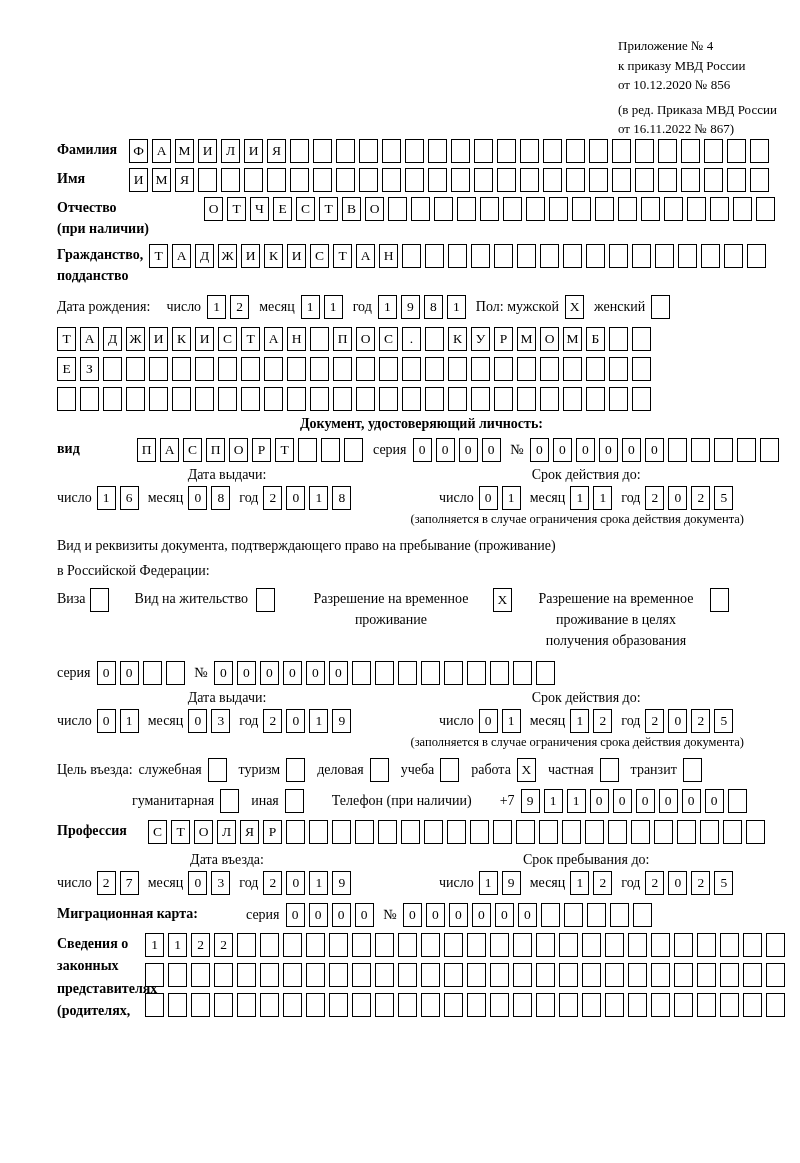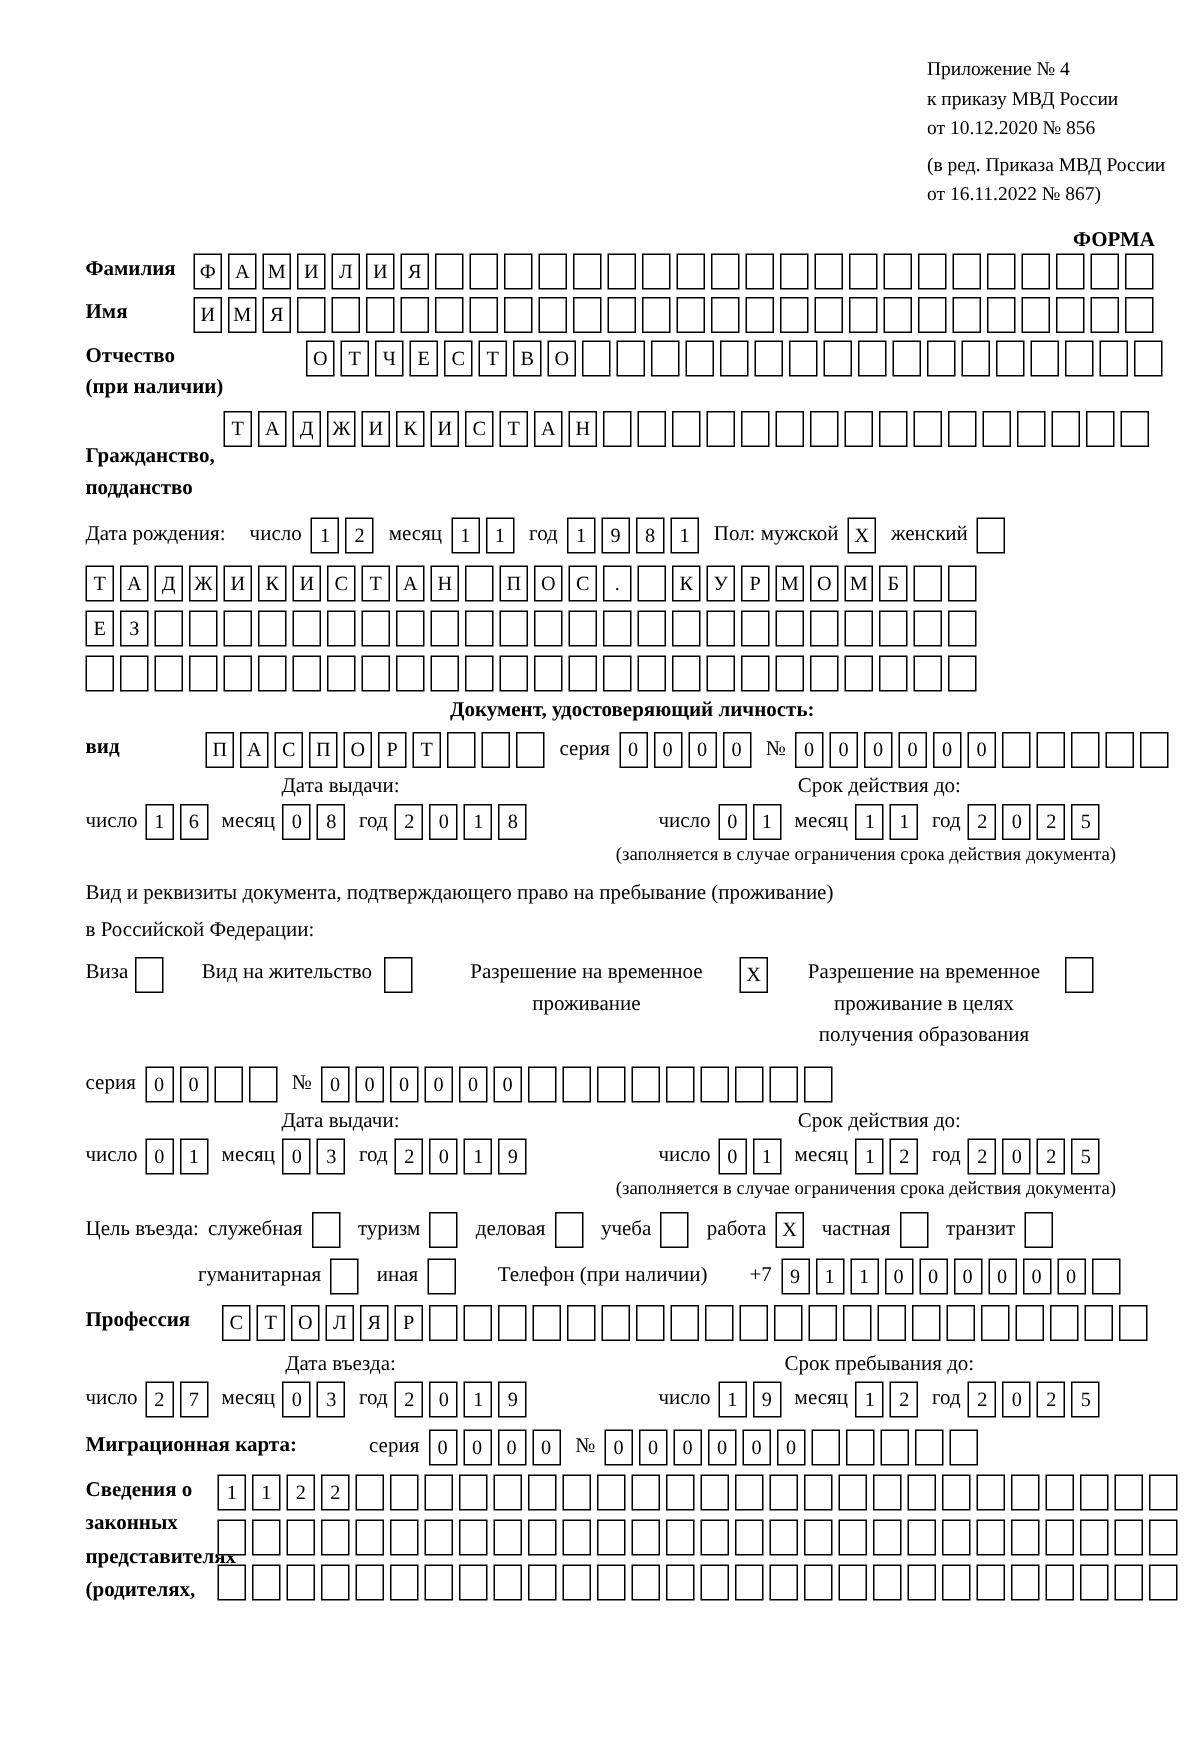"ФОРМА" div.forma { html: <div>ФОРМА</div> -> none }
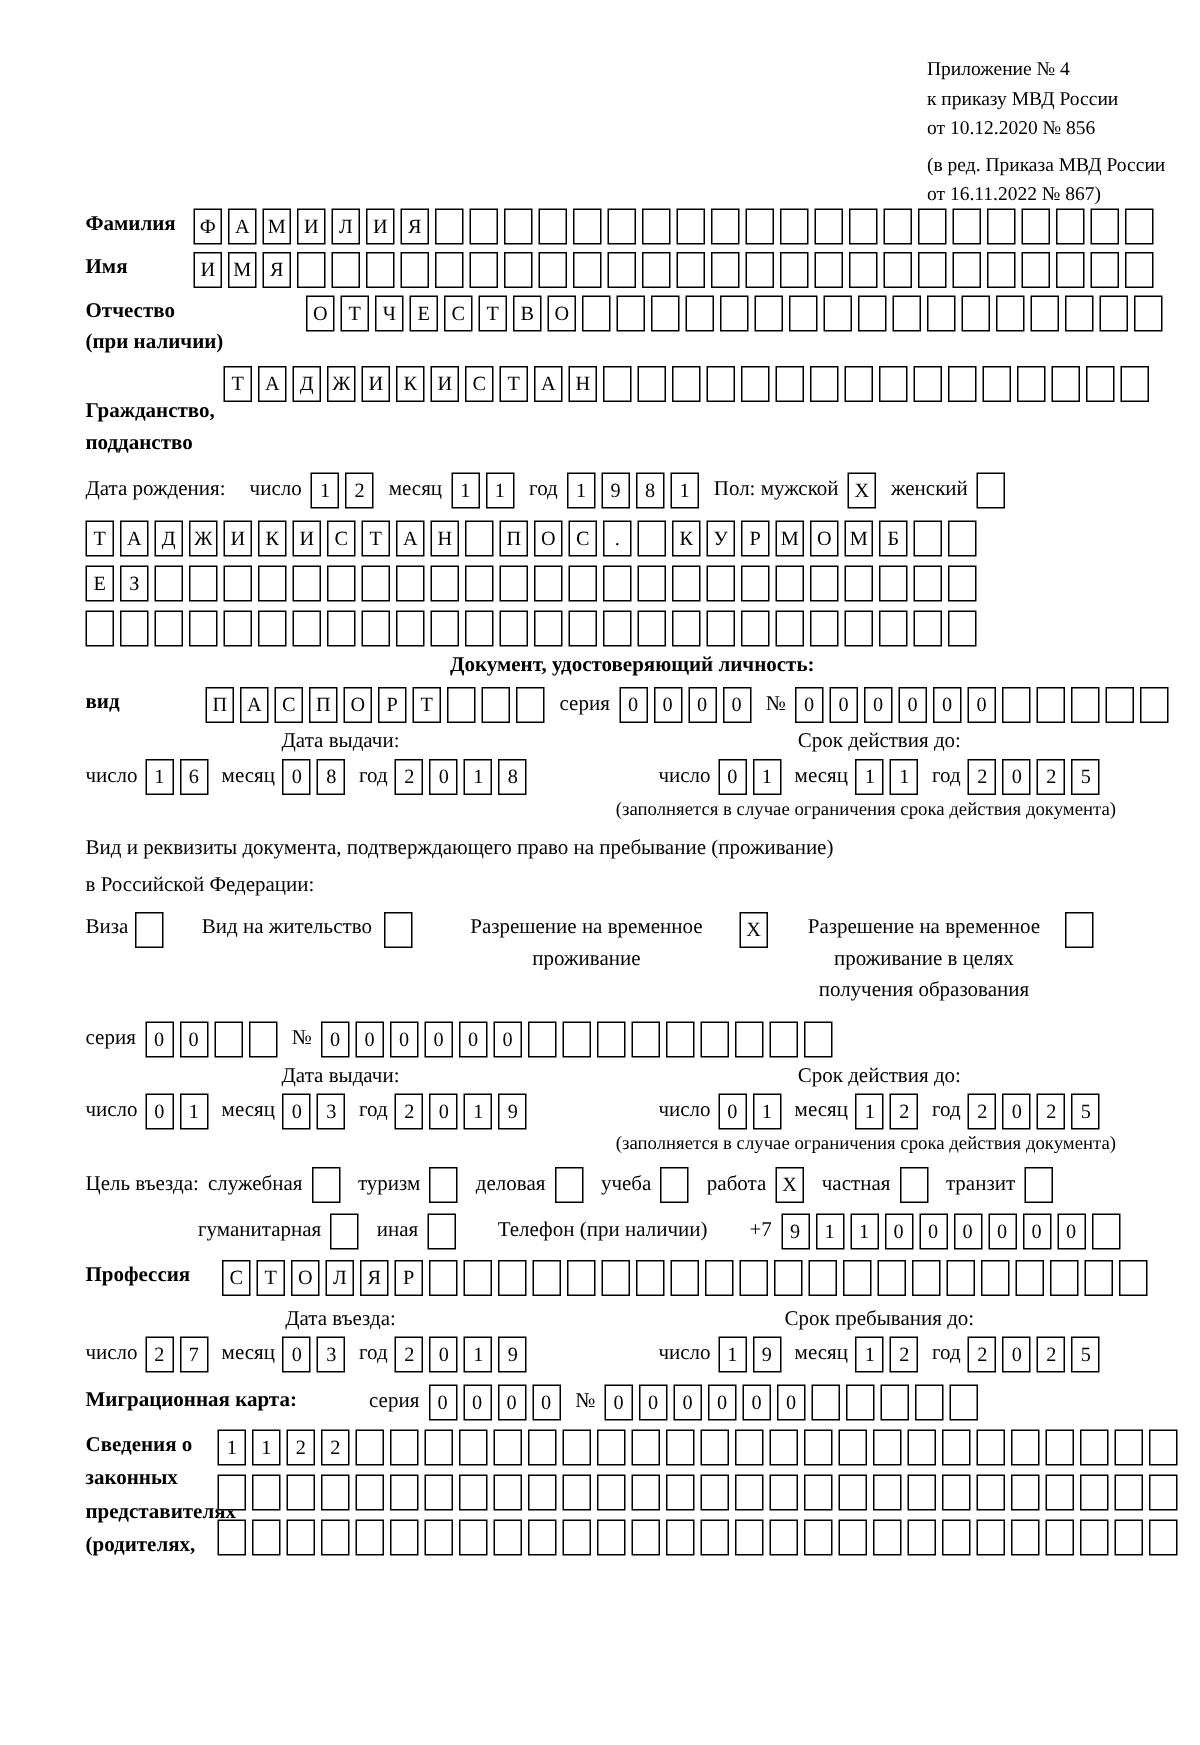"Гражданство," .w92 { margin-top: 20px -> none }
